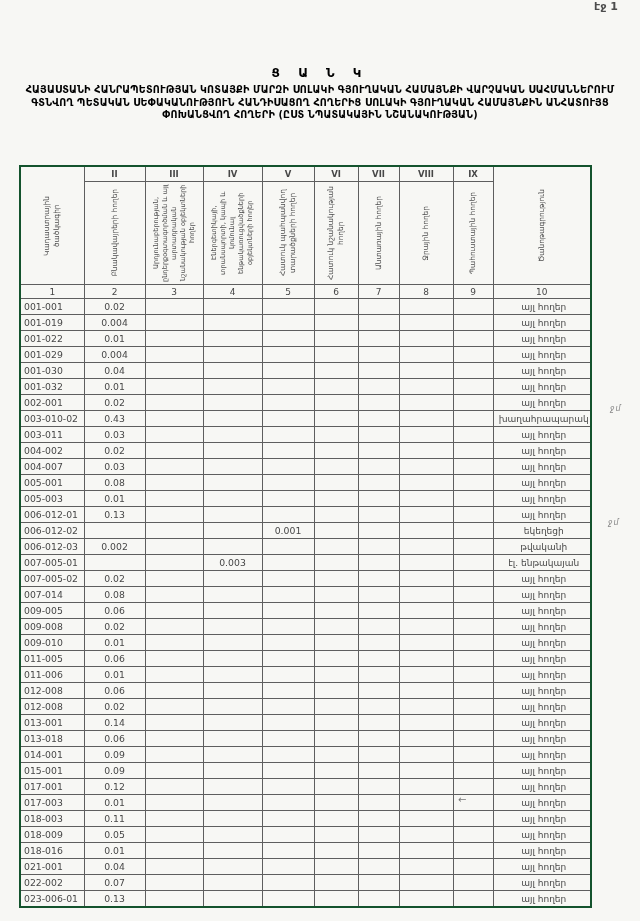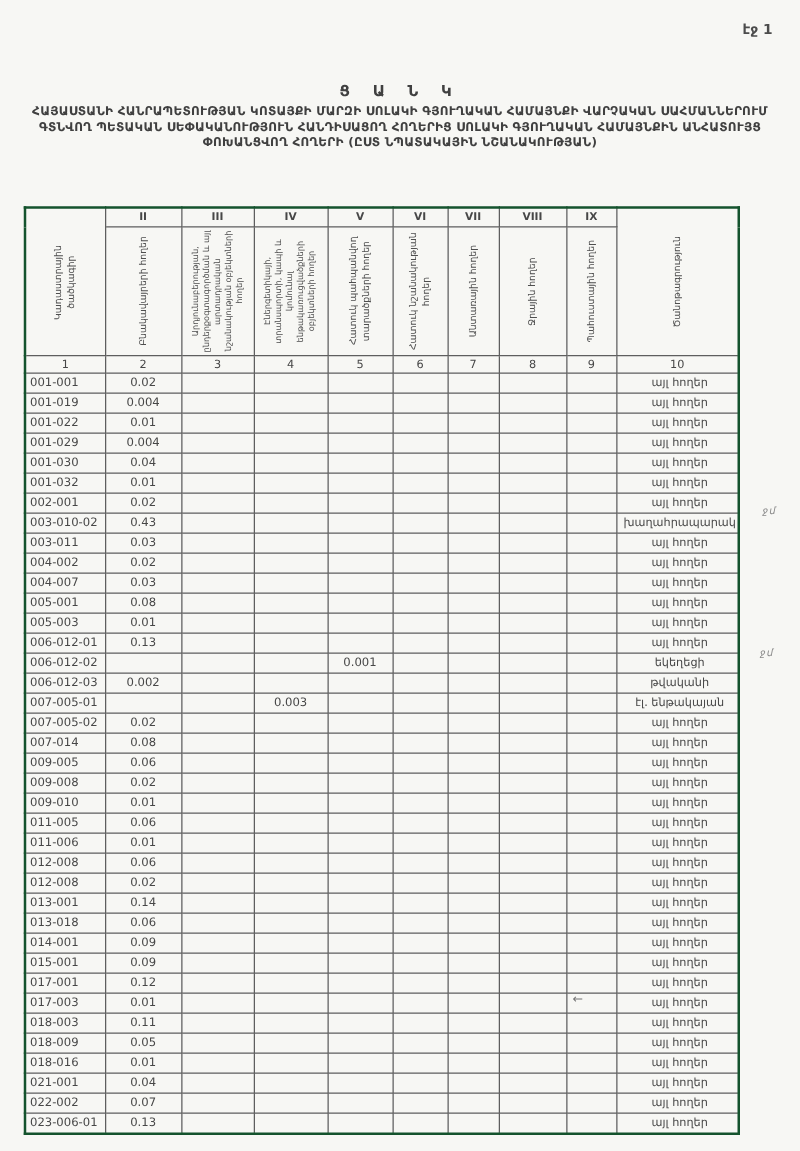"էջ 1" .page-num { top: 17px -> 0 }
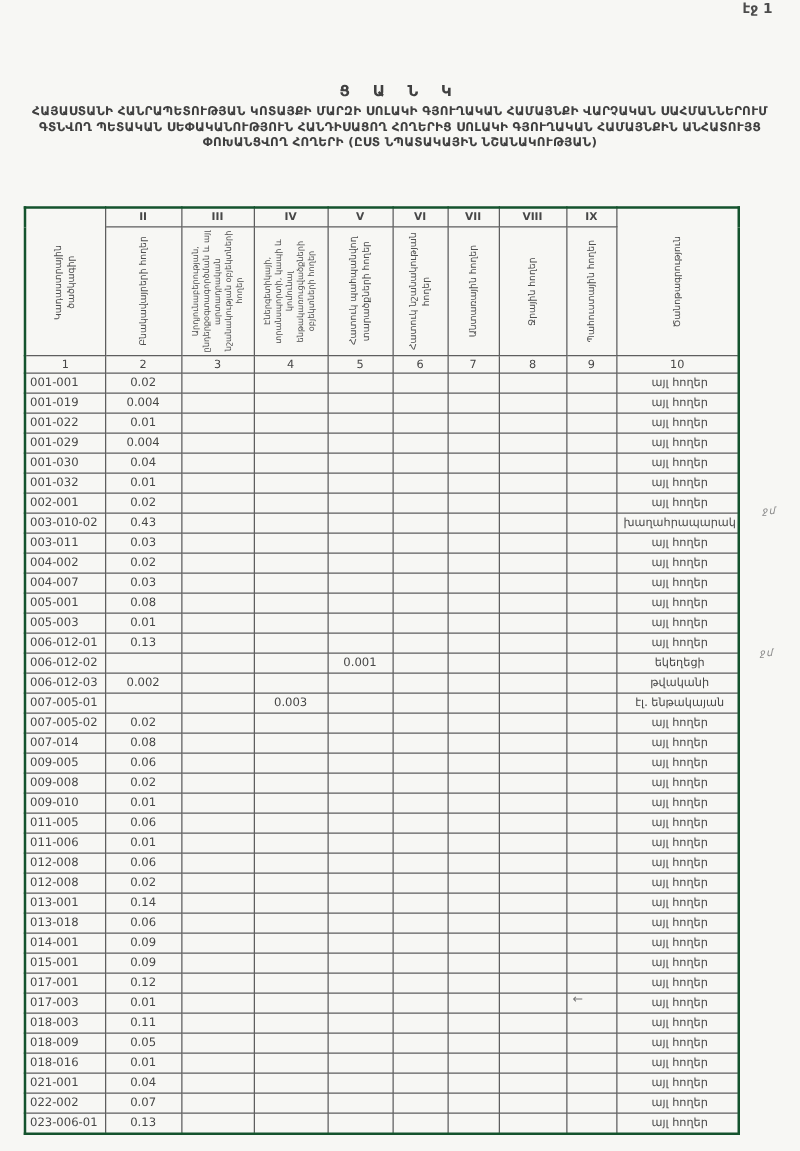"Ց Ա Ն Կ" .title-block { color: #404040 -> #000000 }
